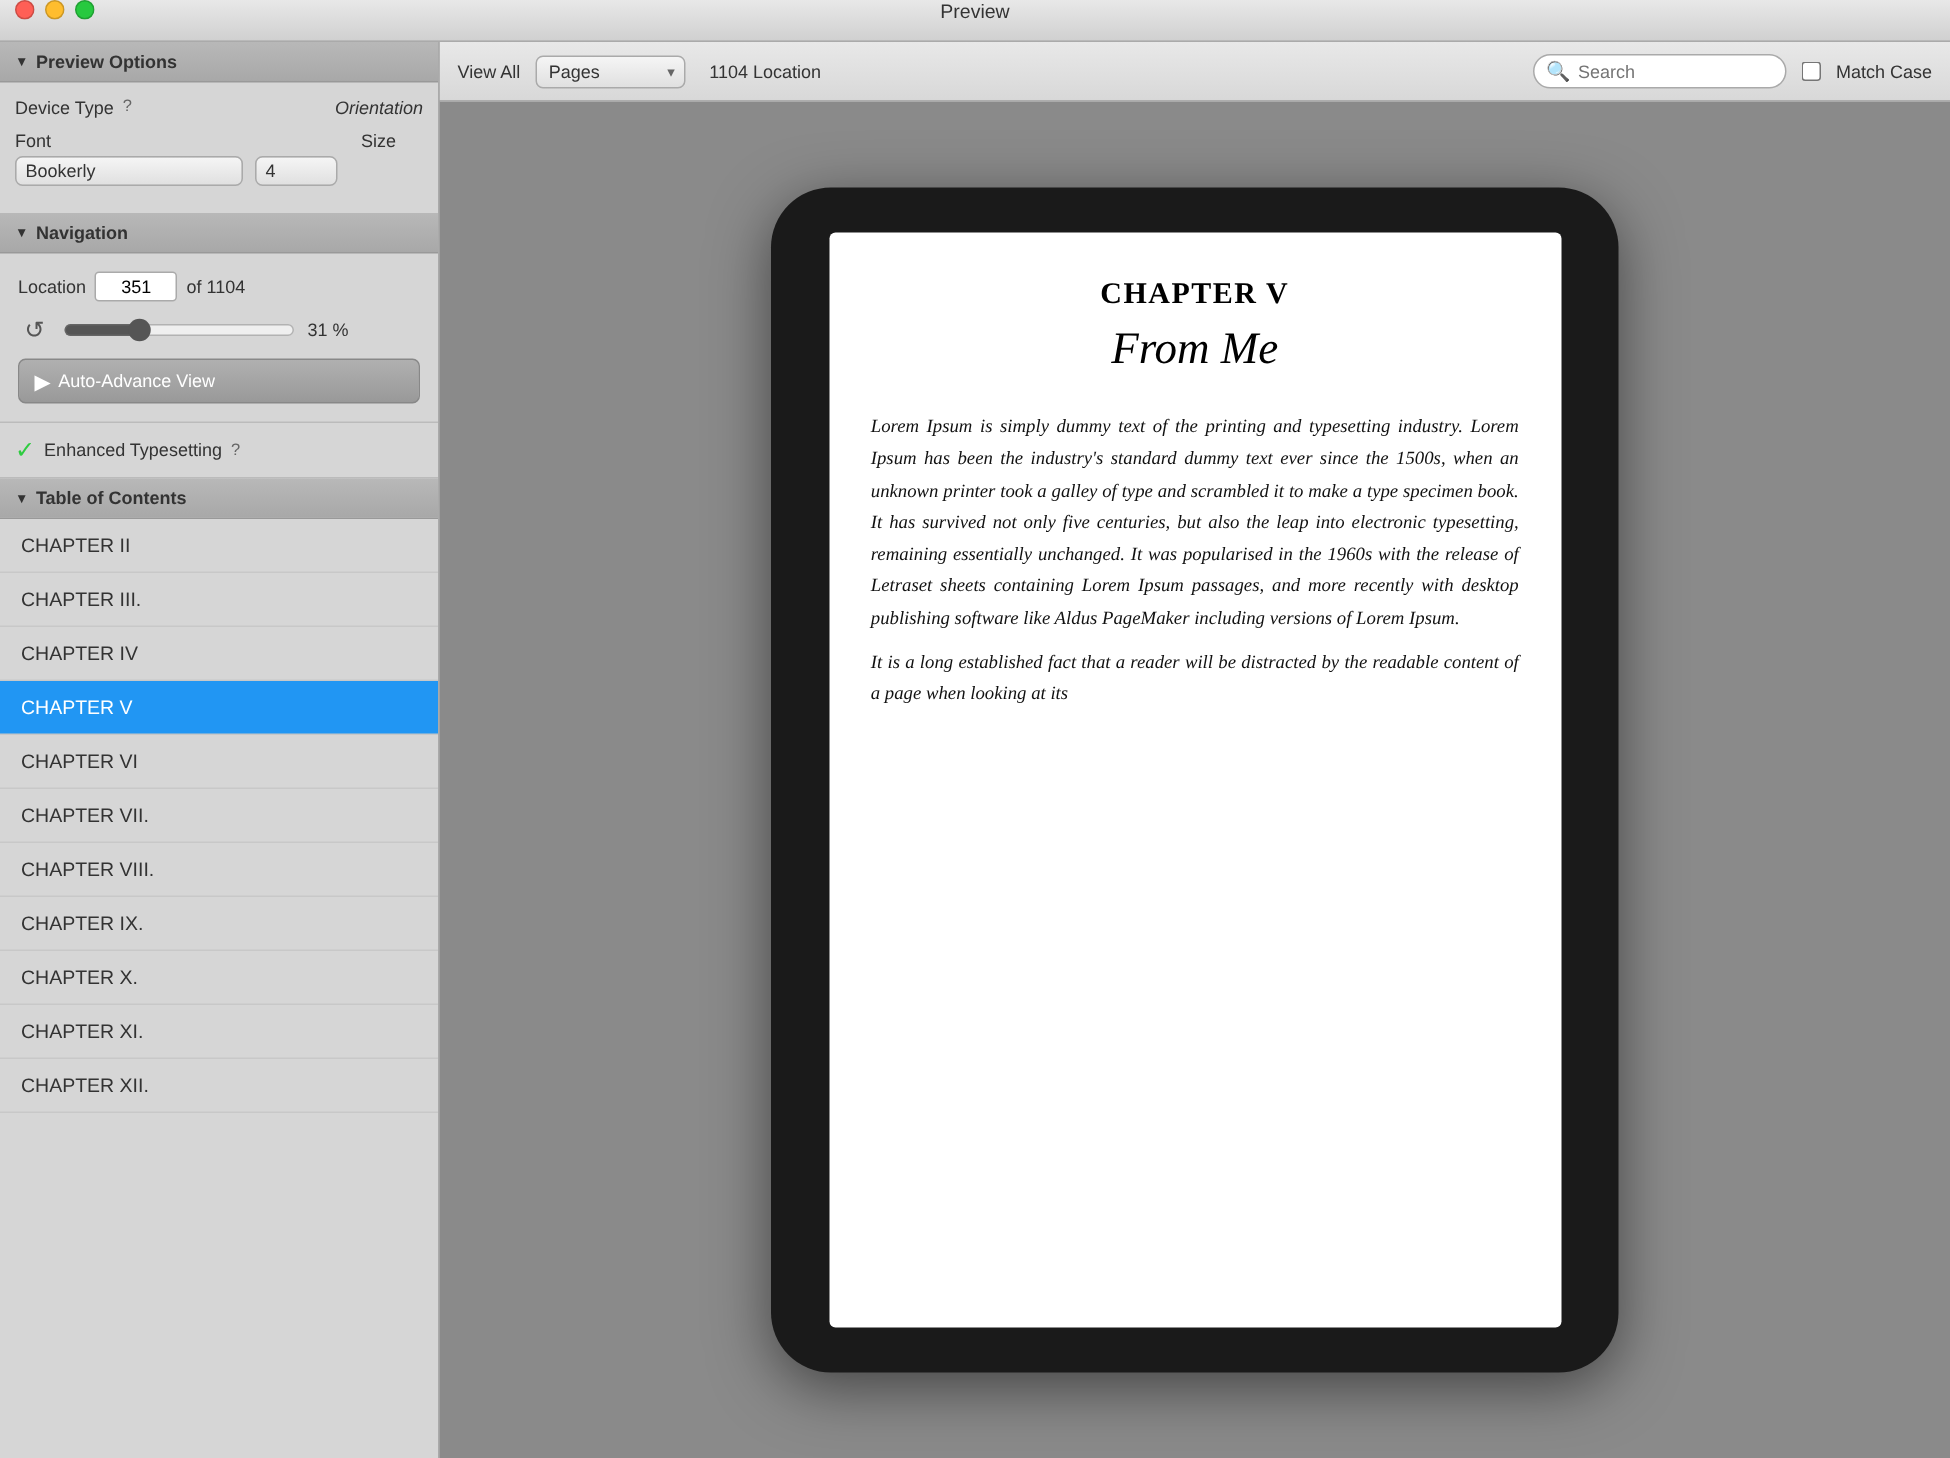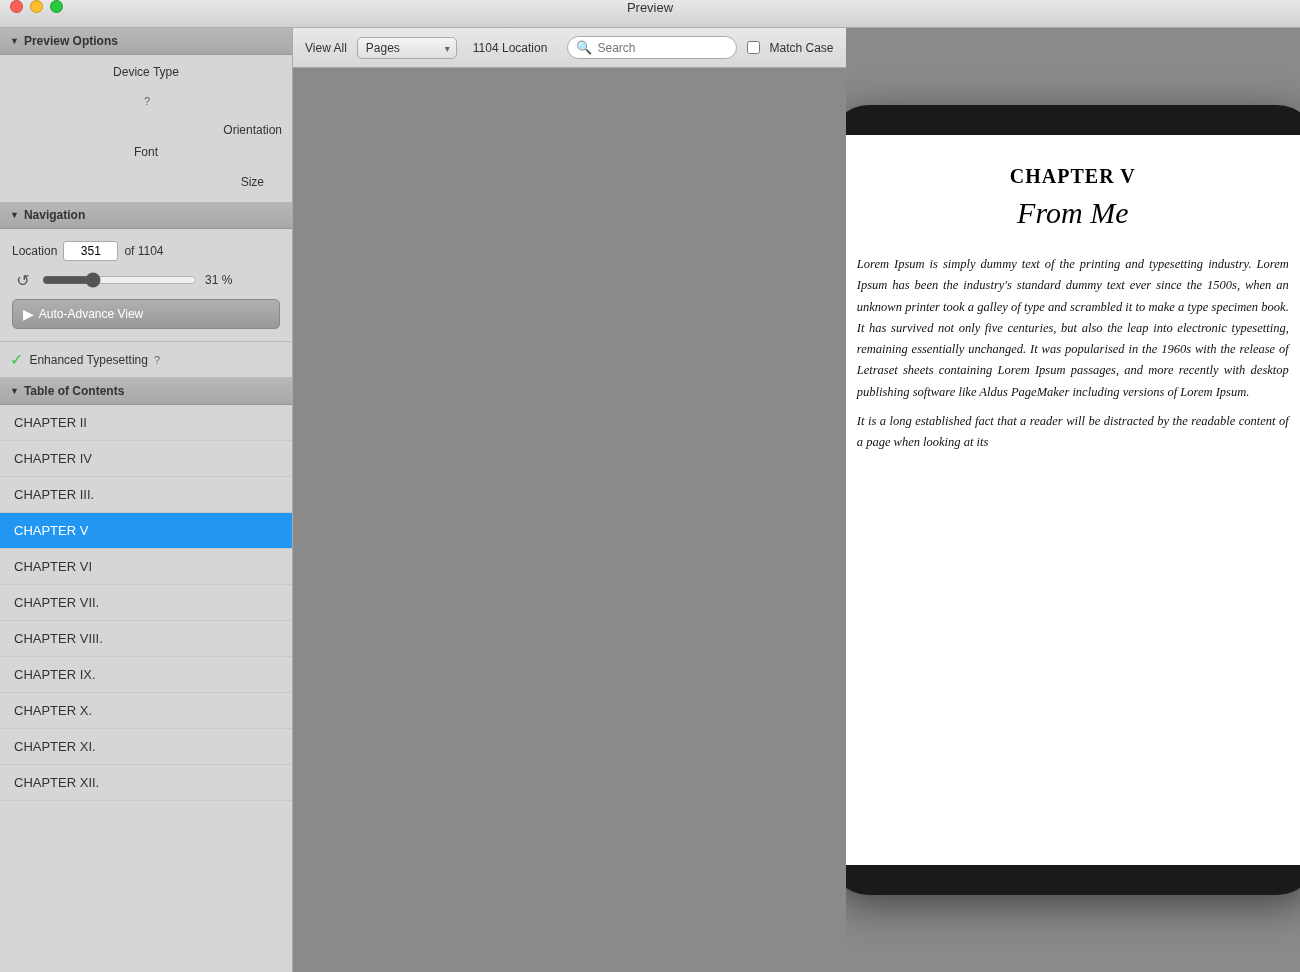"View All" .main-area { flex-direction: row -> column }
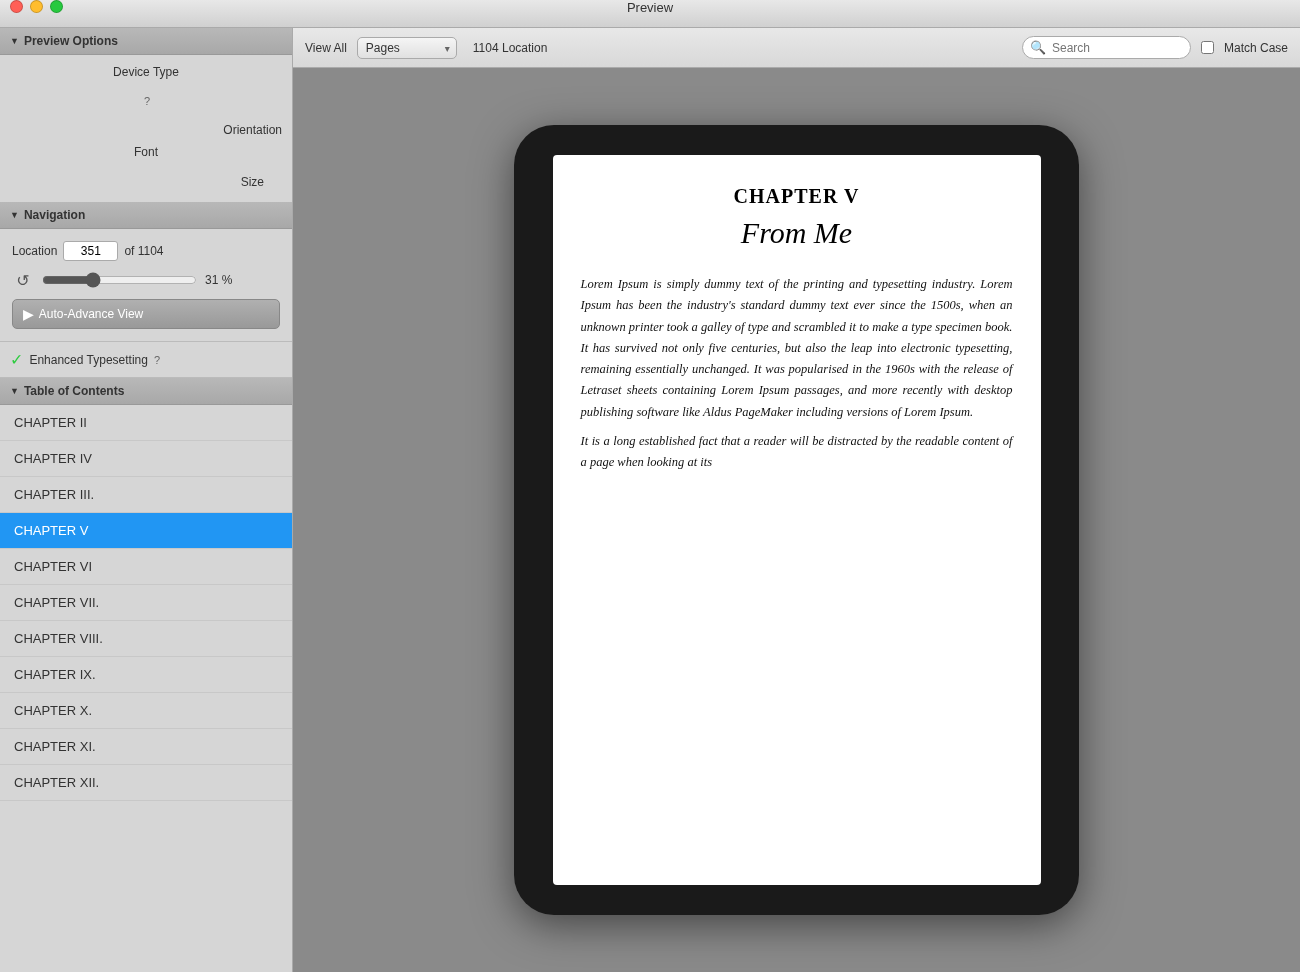"Device Type" .form-row { align-items: center -> none; flex-direction: column -> none; gap: 16px -> 4px }
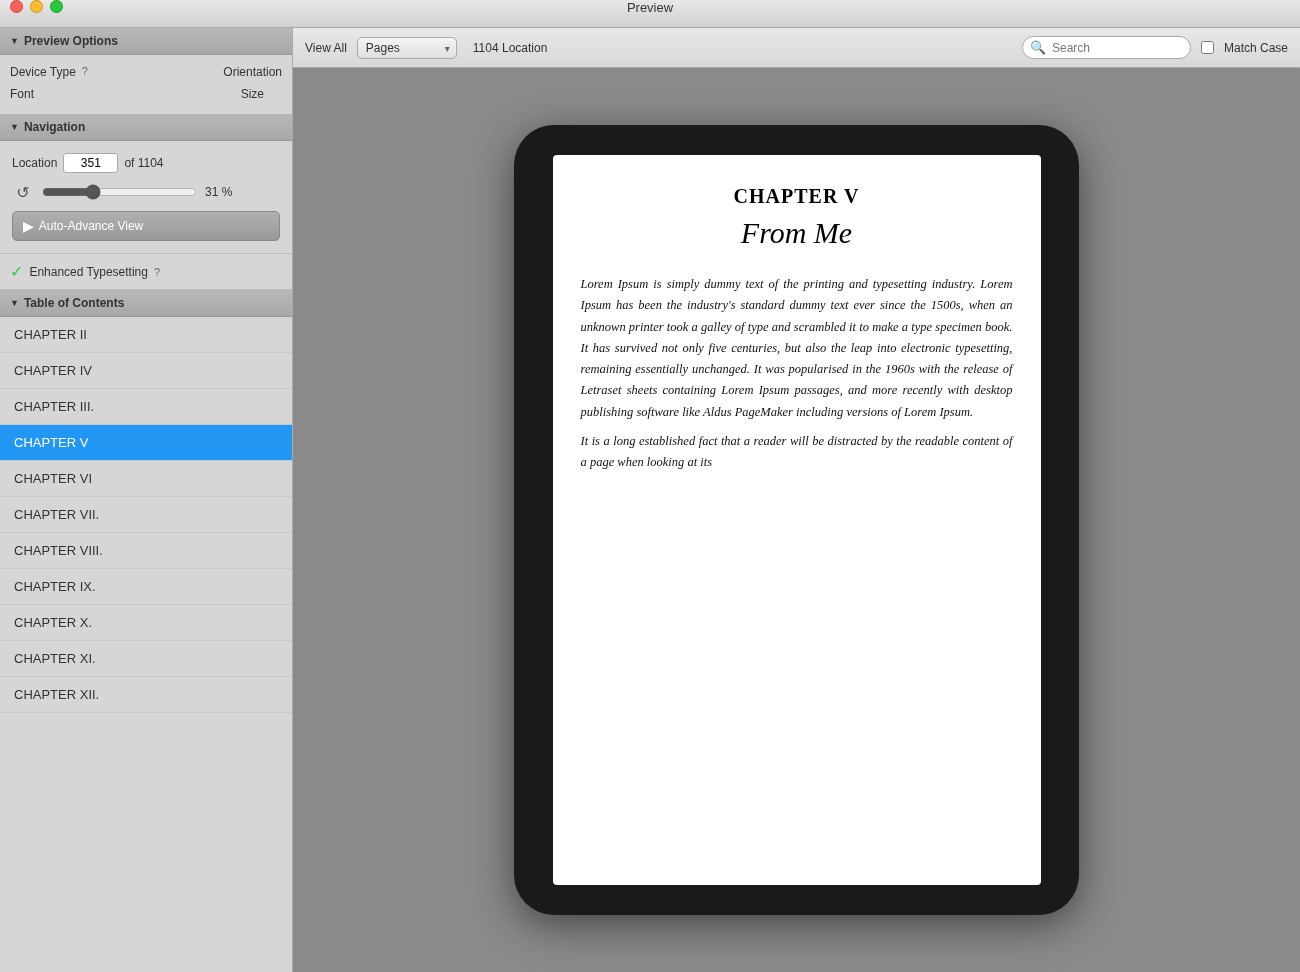"Orientation" div { font-style: none -> italic }
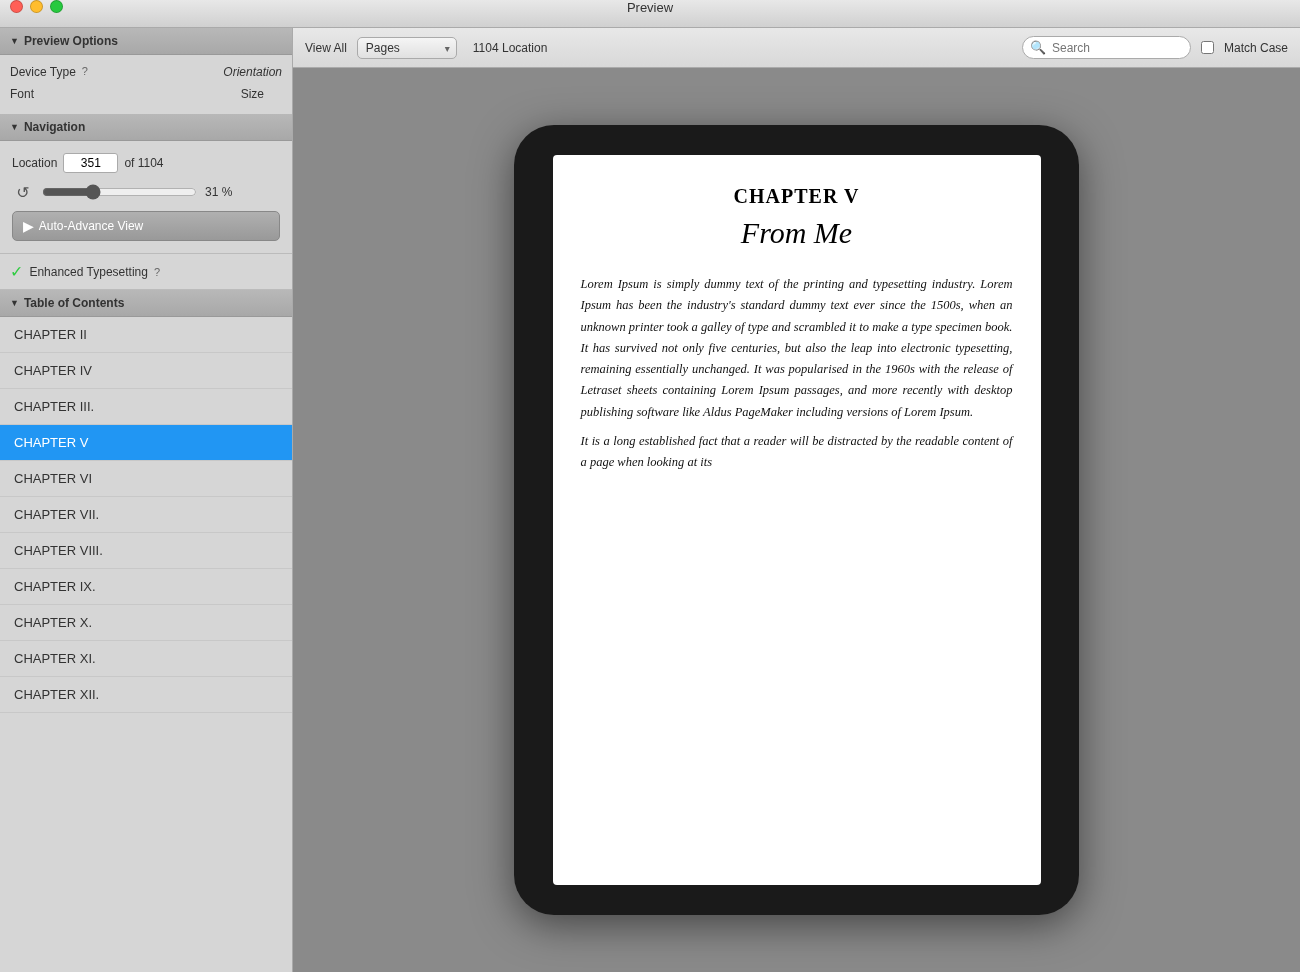"Bookerly" div.form-row { html: none -> <div> <select> <option>Bookerly</option> <option>Georgia</option> <option>Helvetica</option> </select> <select> <option>1</option><option>2</option><option>3</option><option>4</option><option>5</option> </select> </div> }
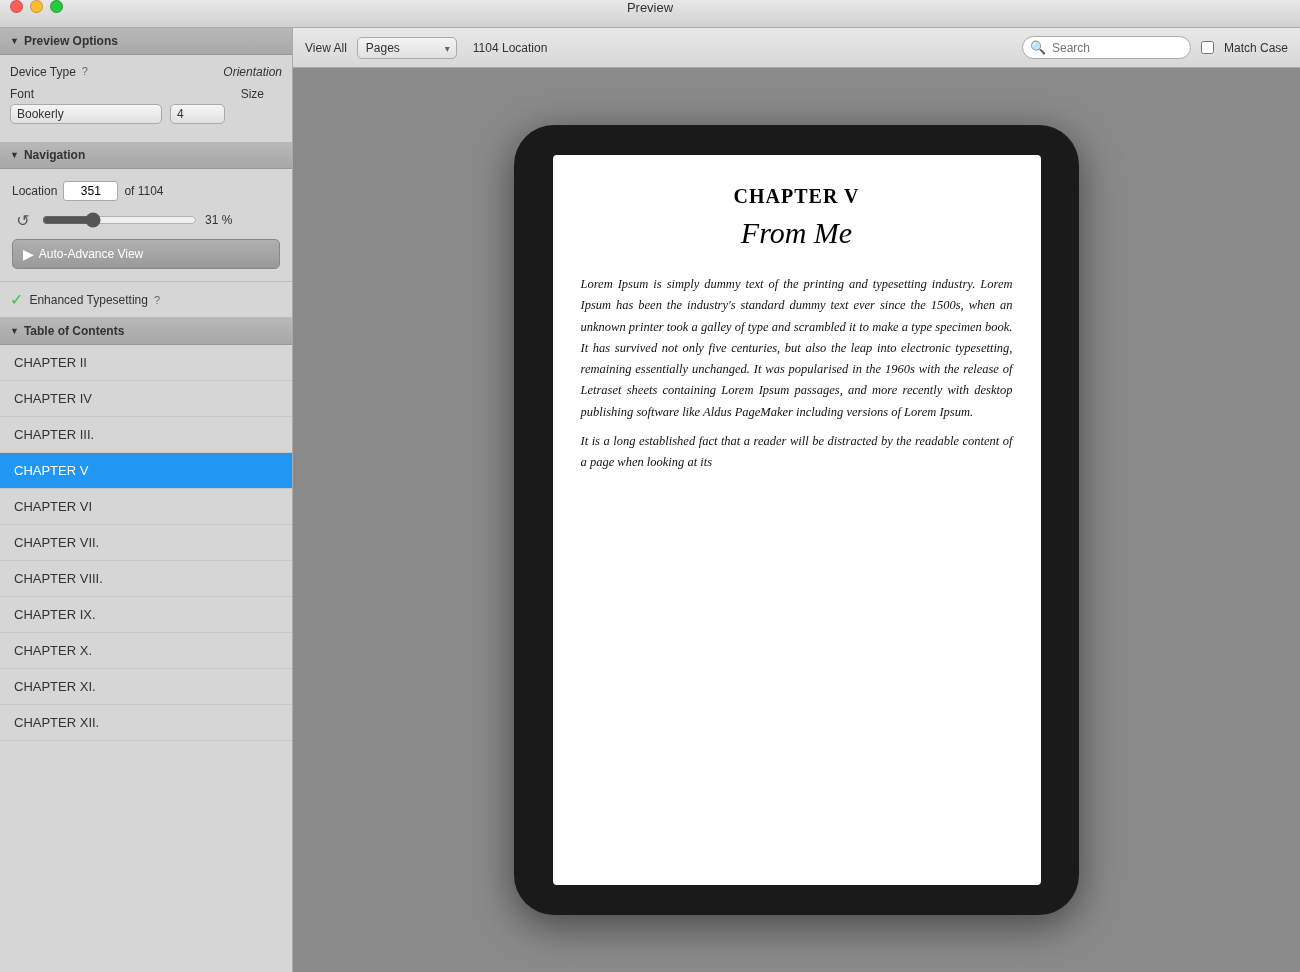"CHAPTER IV" div.toc-item { order: before "CHAPTER III." -> after "CHAPTER III." }
